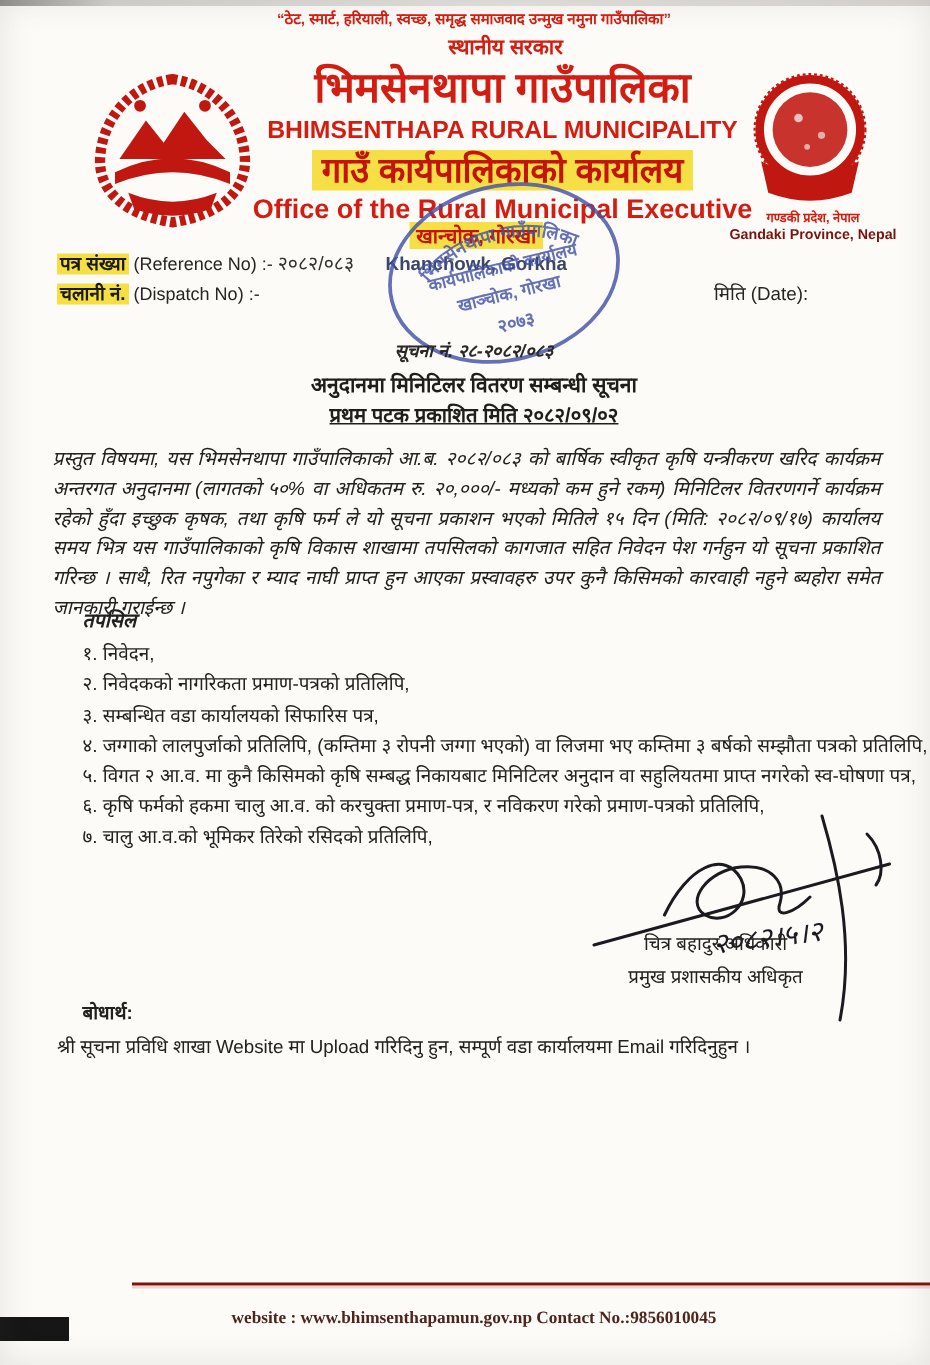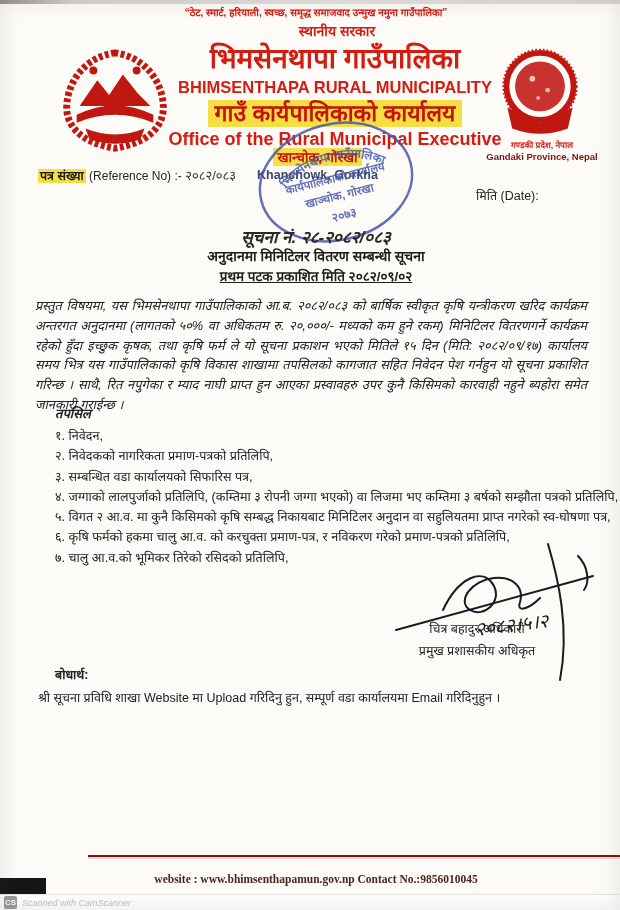"चलानी नं. (Dispatch No) :-" div.abs { html: none -> <div> <span>चलानी नं.</span> <span>(Dispatch No) :-</span> </div> }
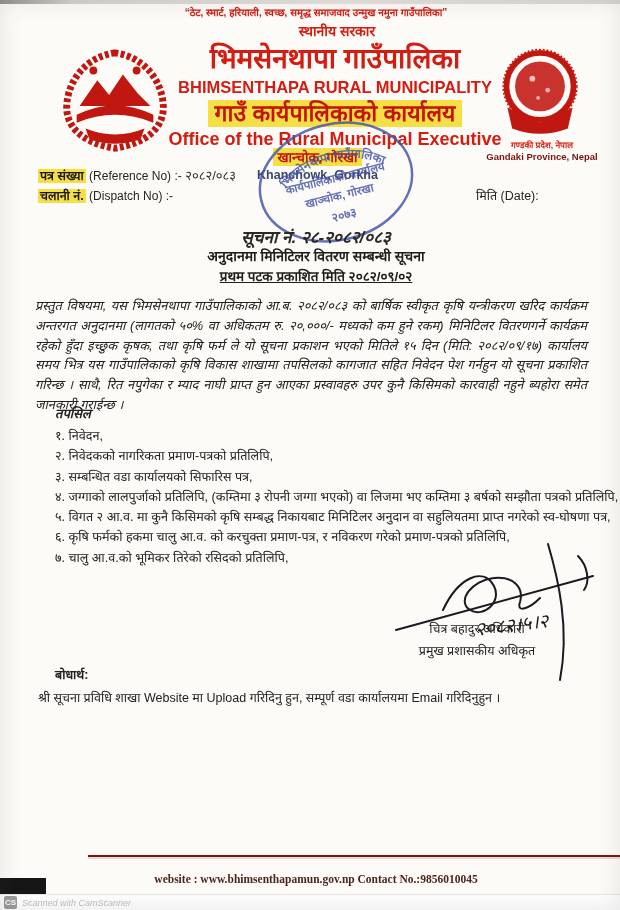"सूचना नं. २८-२०८२/०८३" .notice-number { font-size: 17px -> 12px }
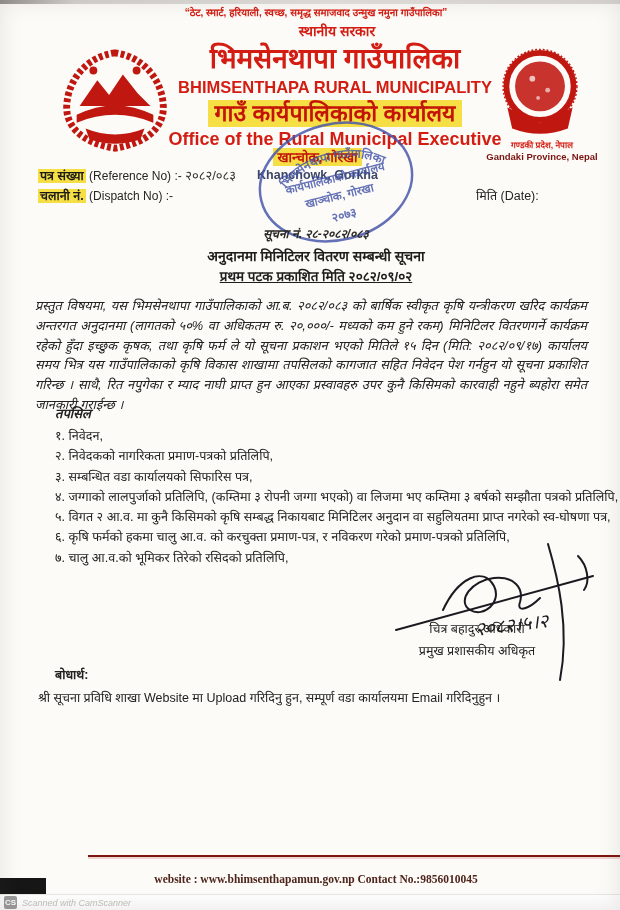"CS" div.abs { html: <div> <span>CS</span> <span>Scanned with CamScanner</span> </div> -> none }
